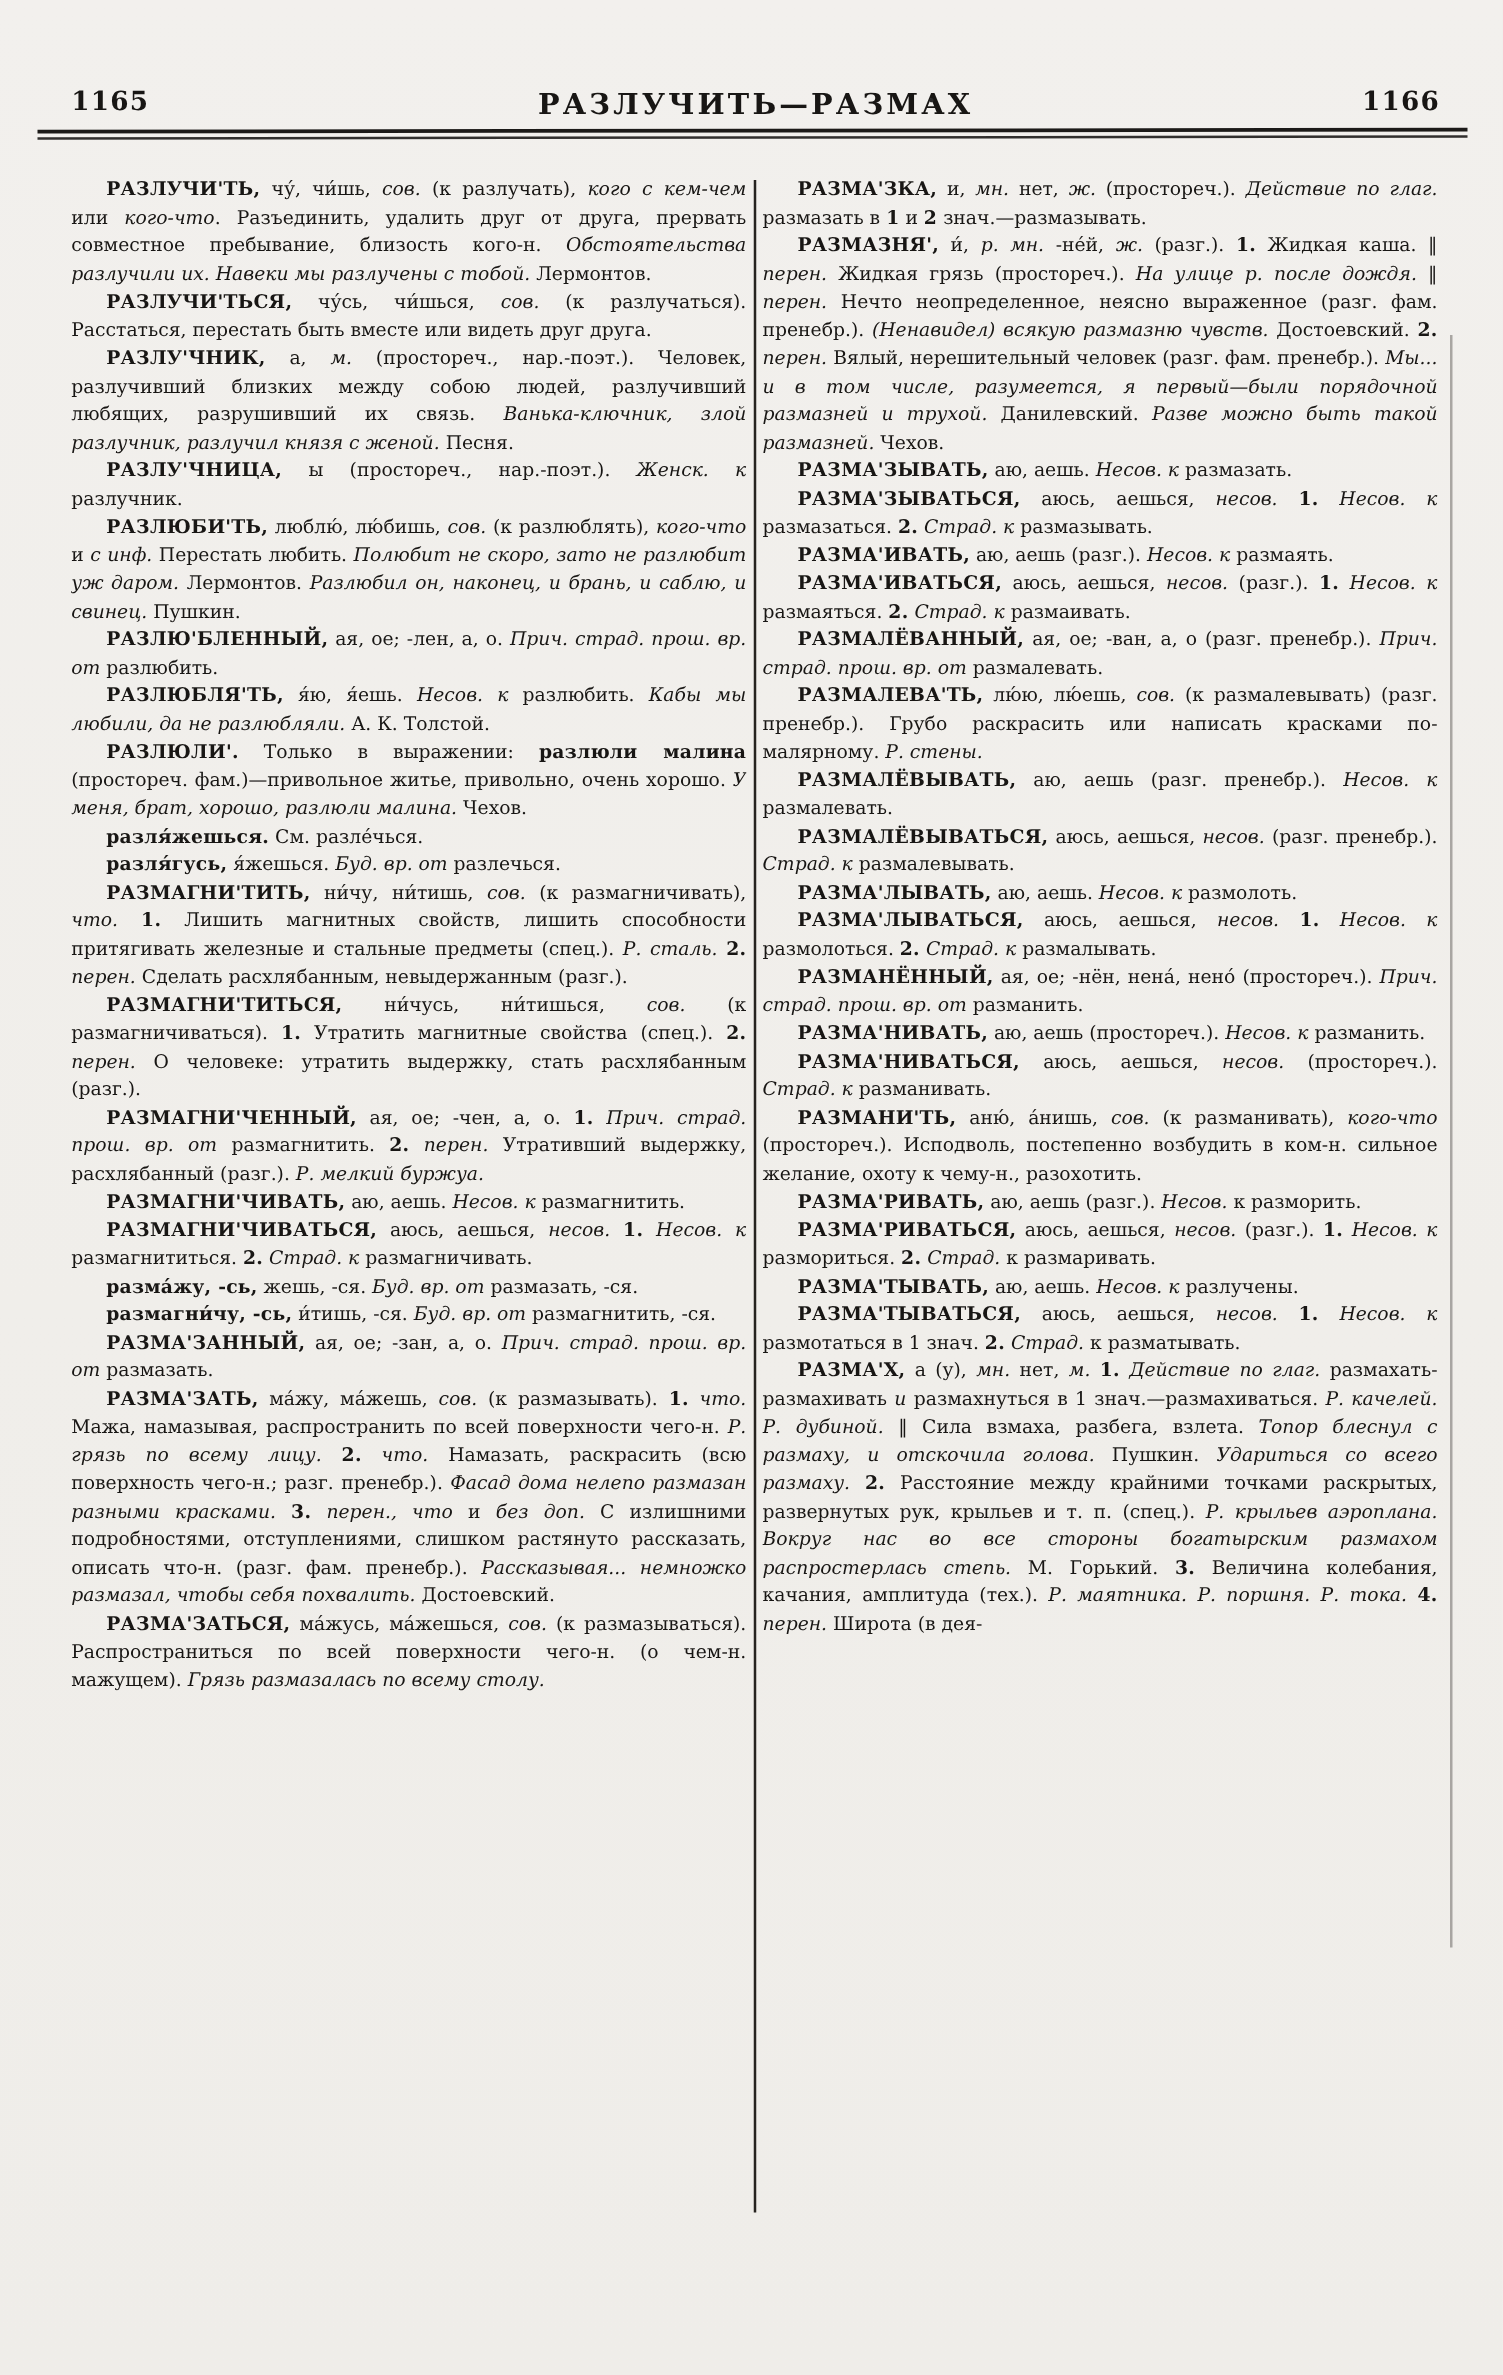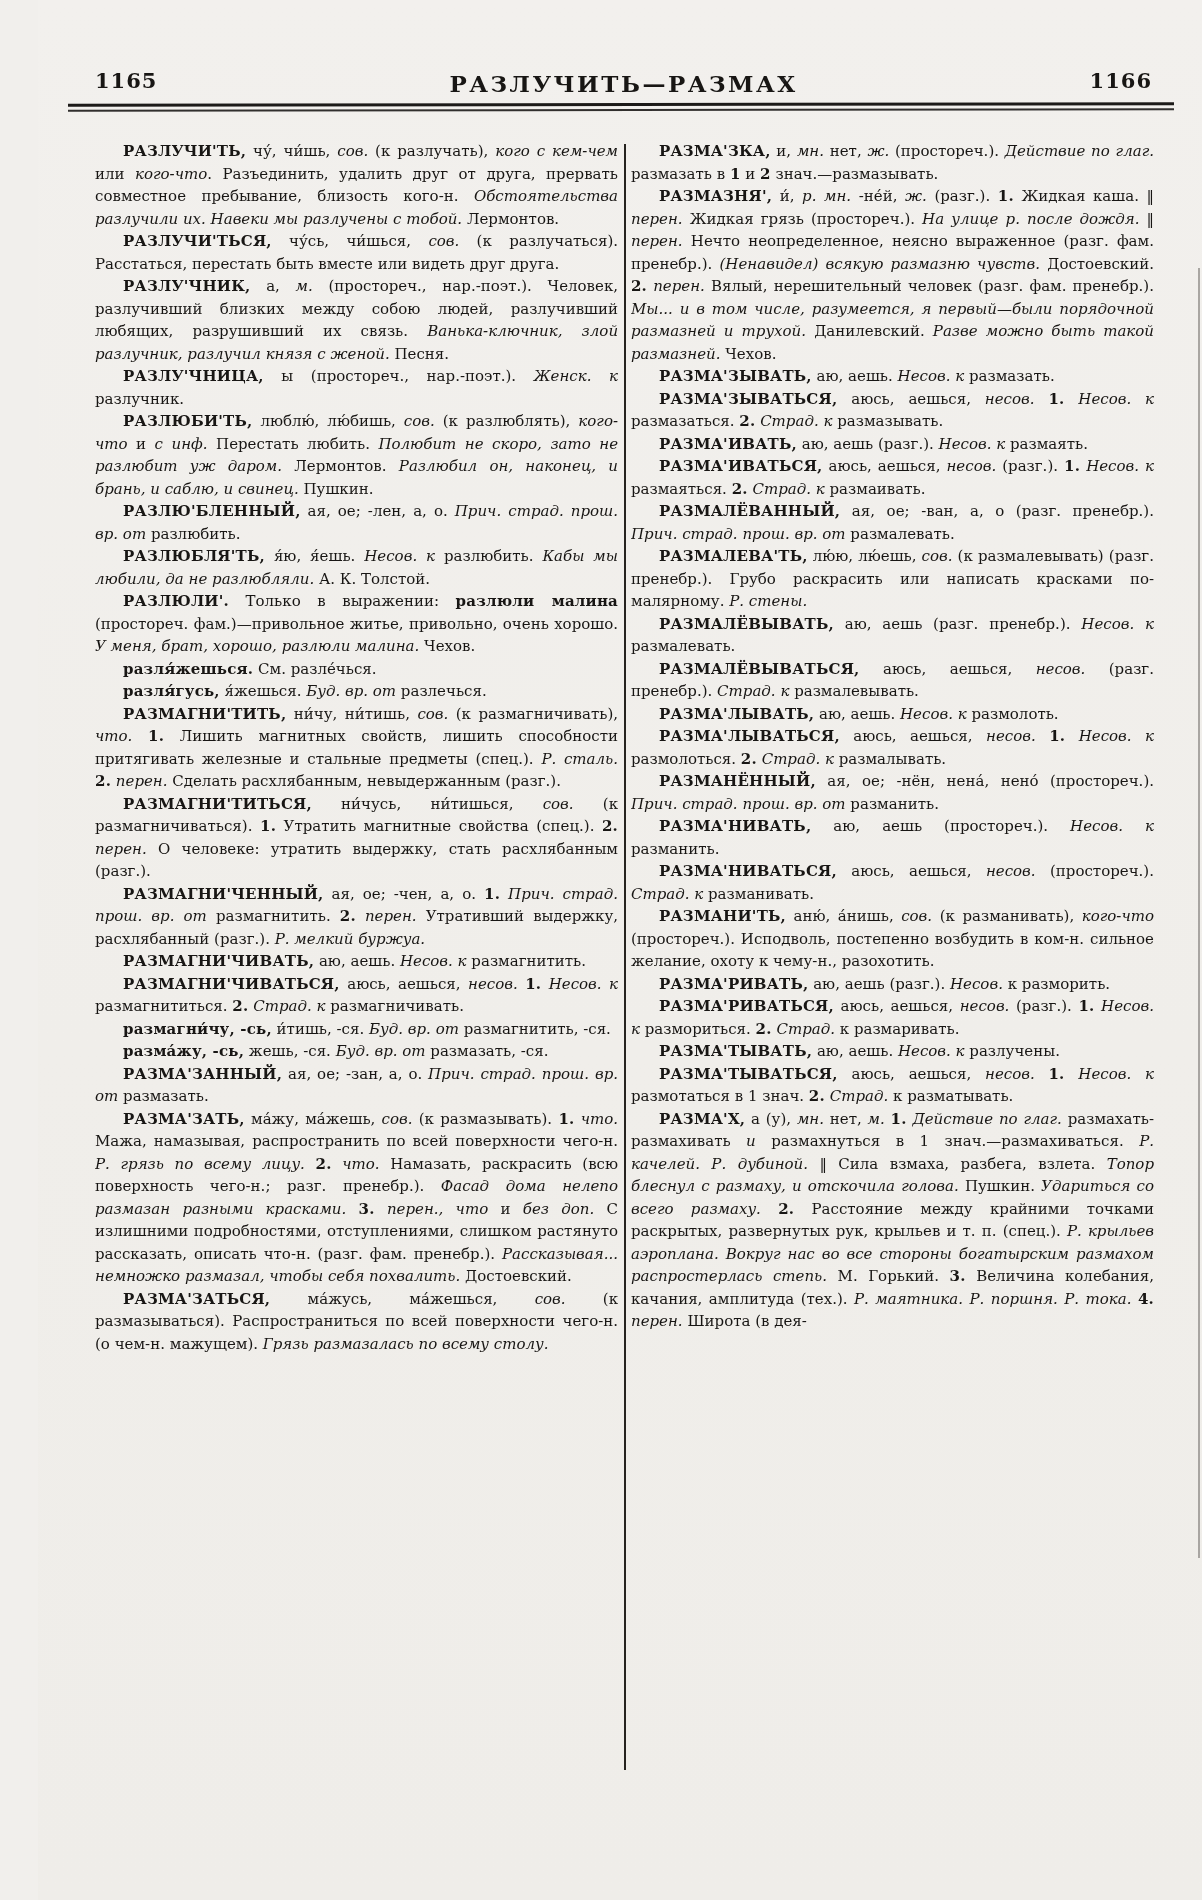"1165" .page { margin-left: 38px -> none }
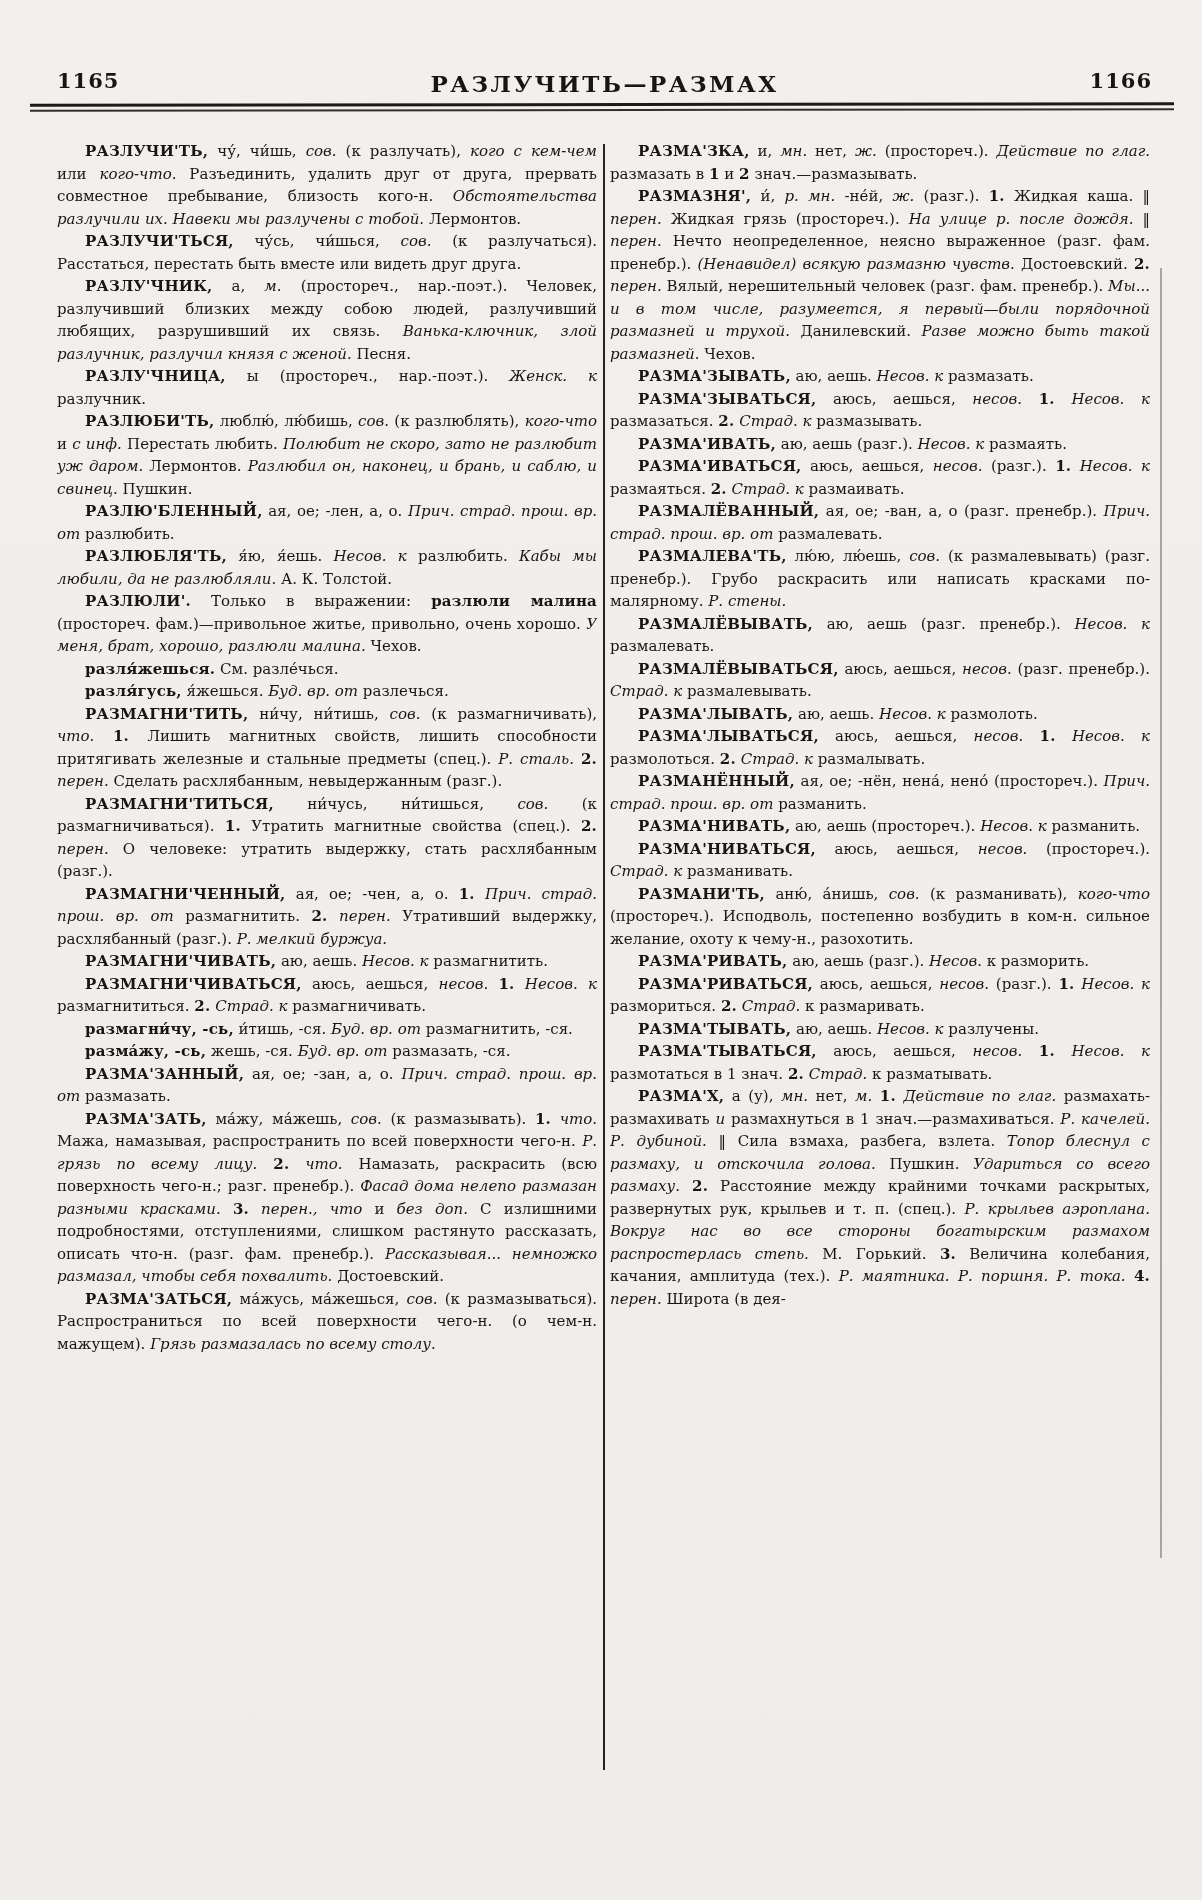"размагни́чу, -сь, и́тишь, -ся. Буд." p.entry { order: before "разма́жу, -сь, жешь, -ся. Буд." -> after "разма́жу, -сь, жешь, -ся. Буд." }
